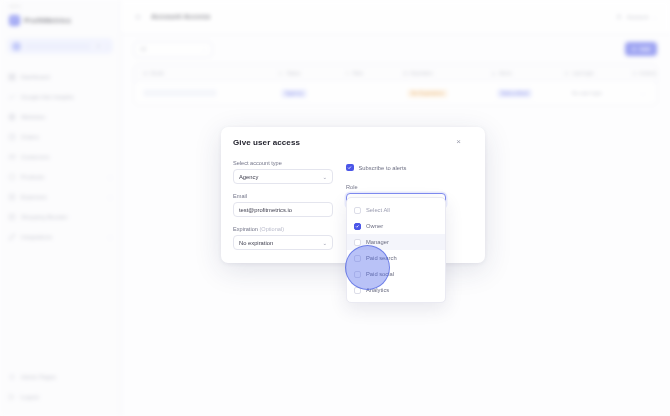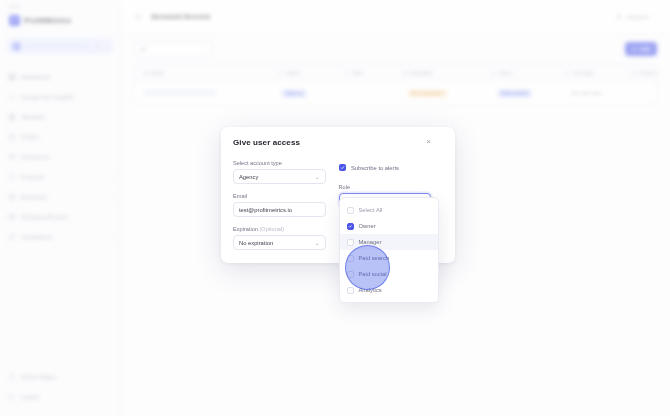"Give user access" .modal { width: 234px -> 264px }
